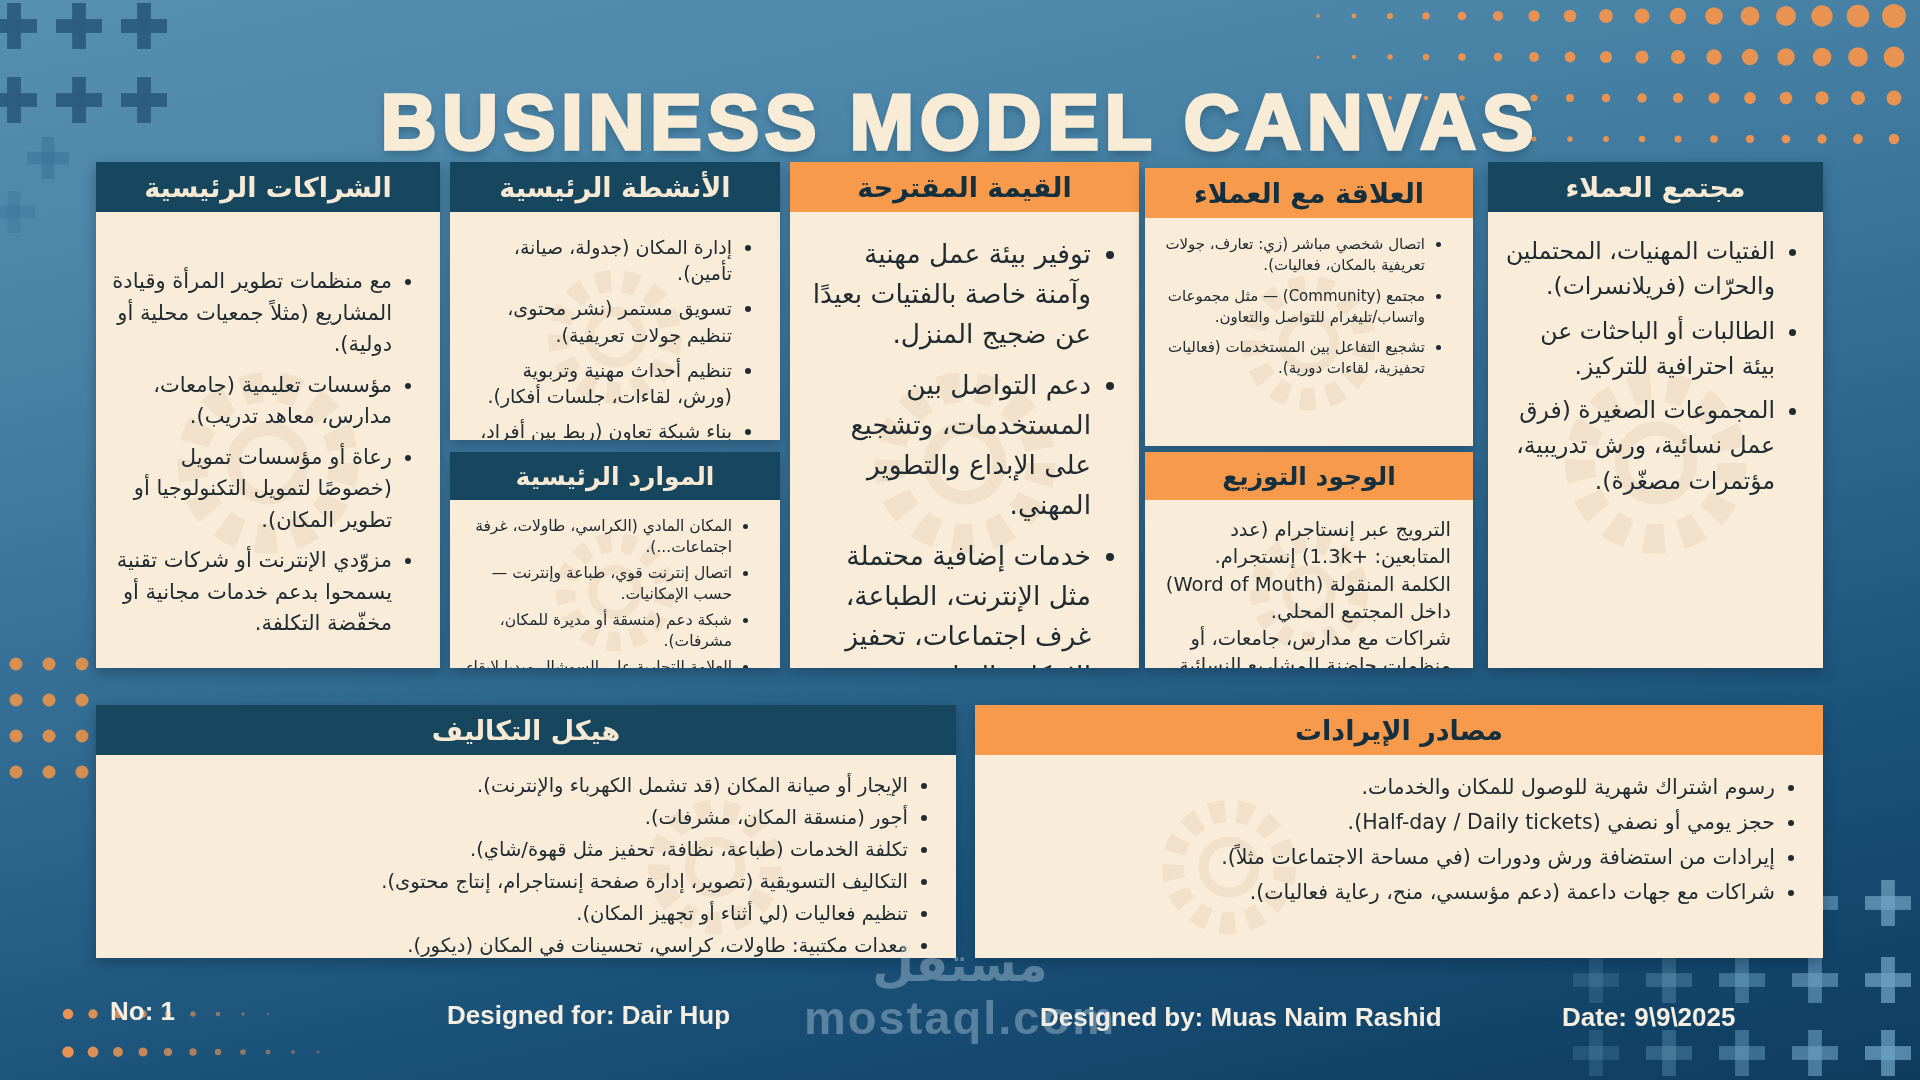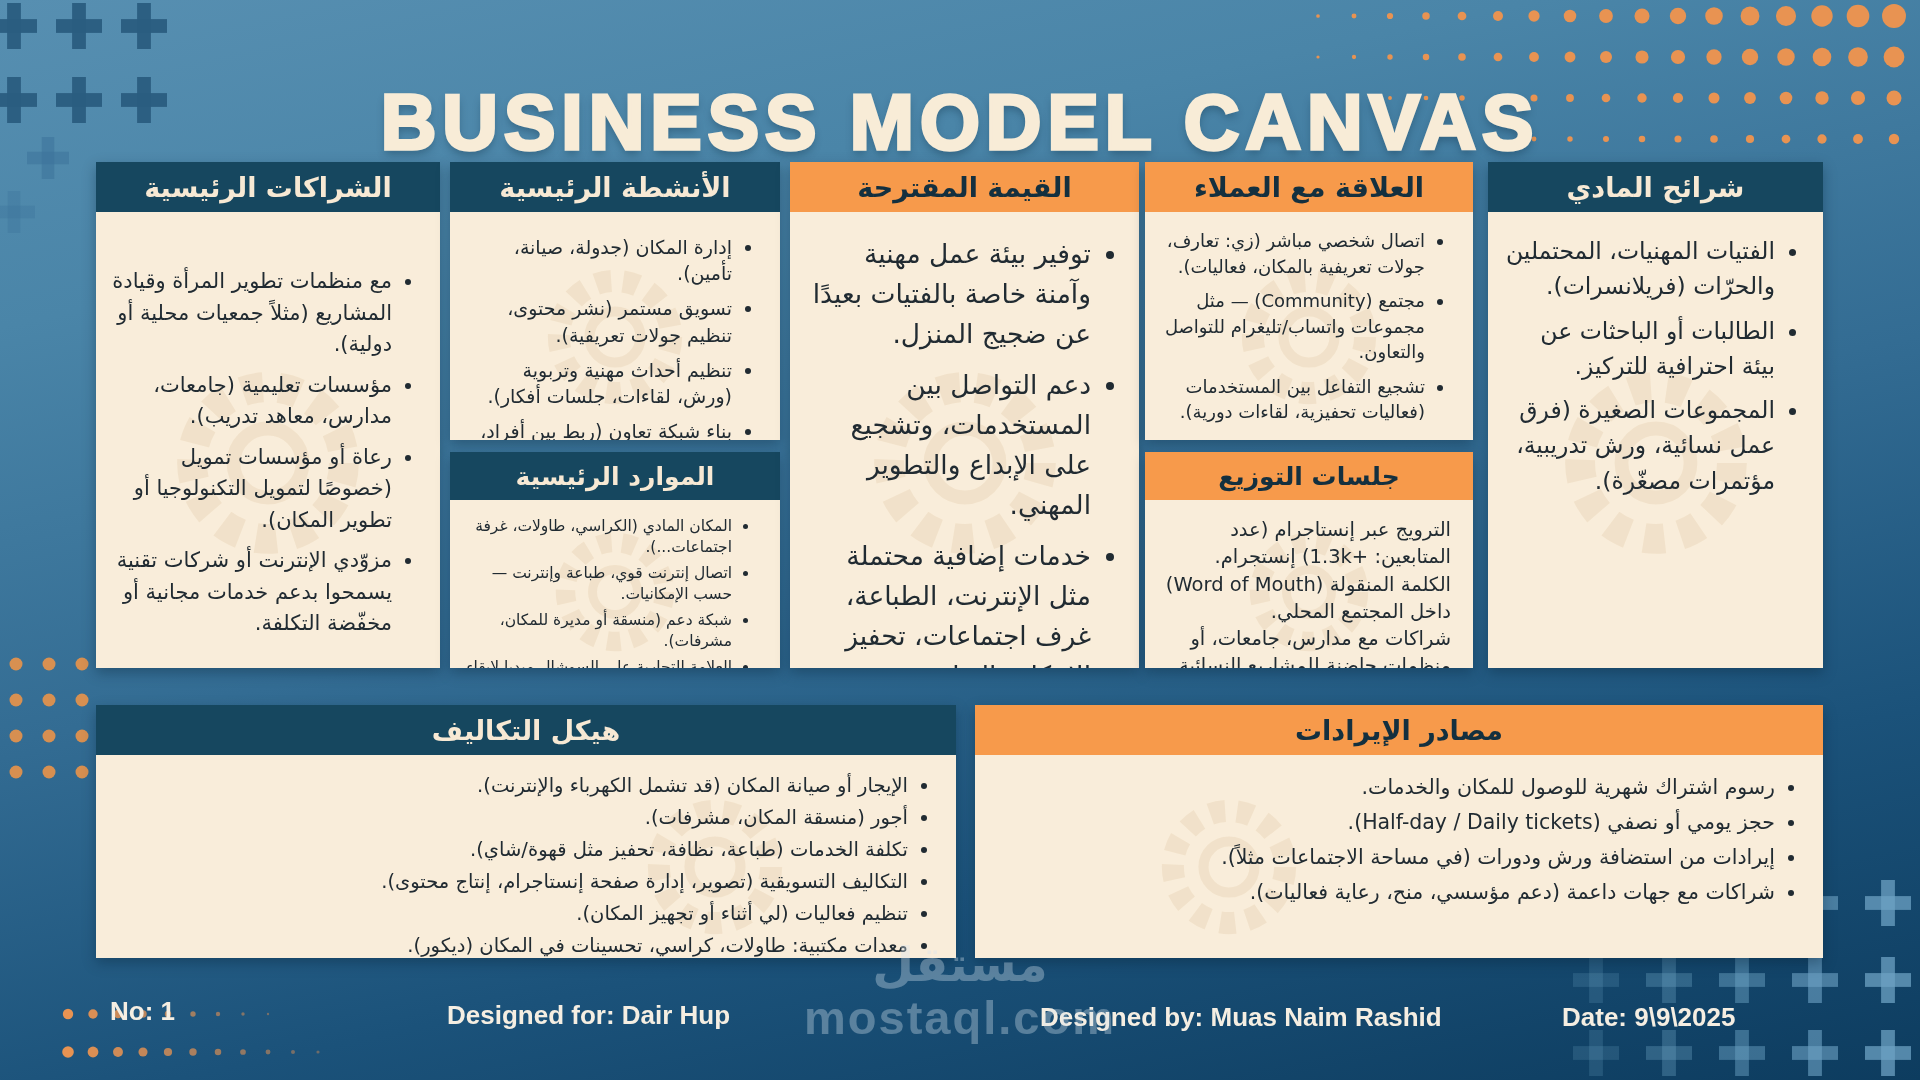"العلاقة مع العملاء" .c-rel { top: 162px -> 168px }
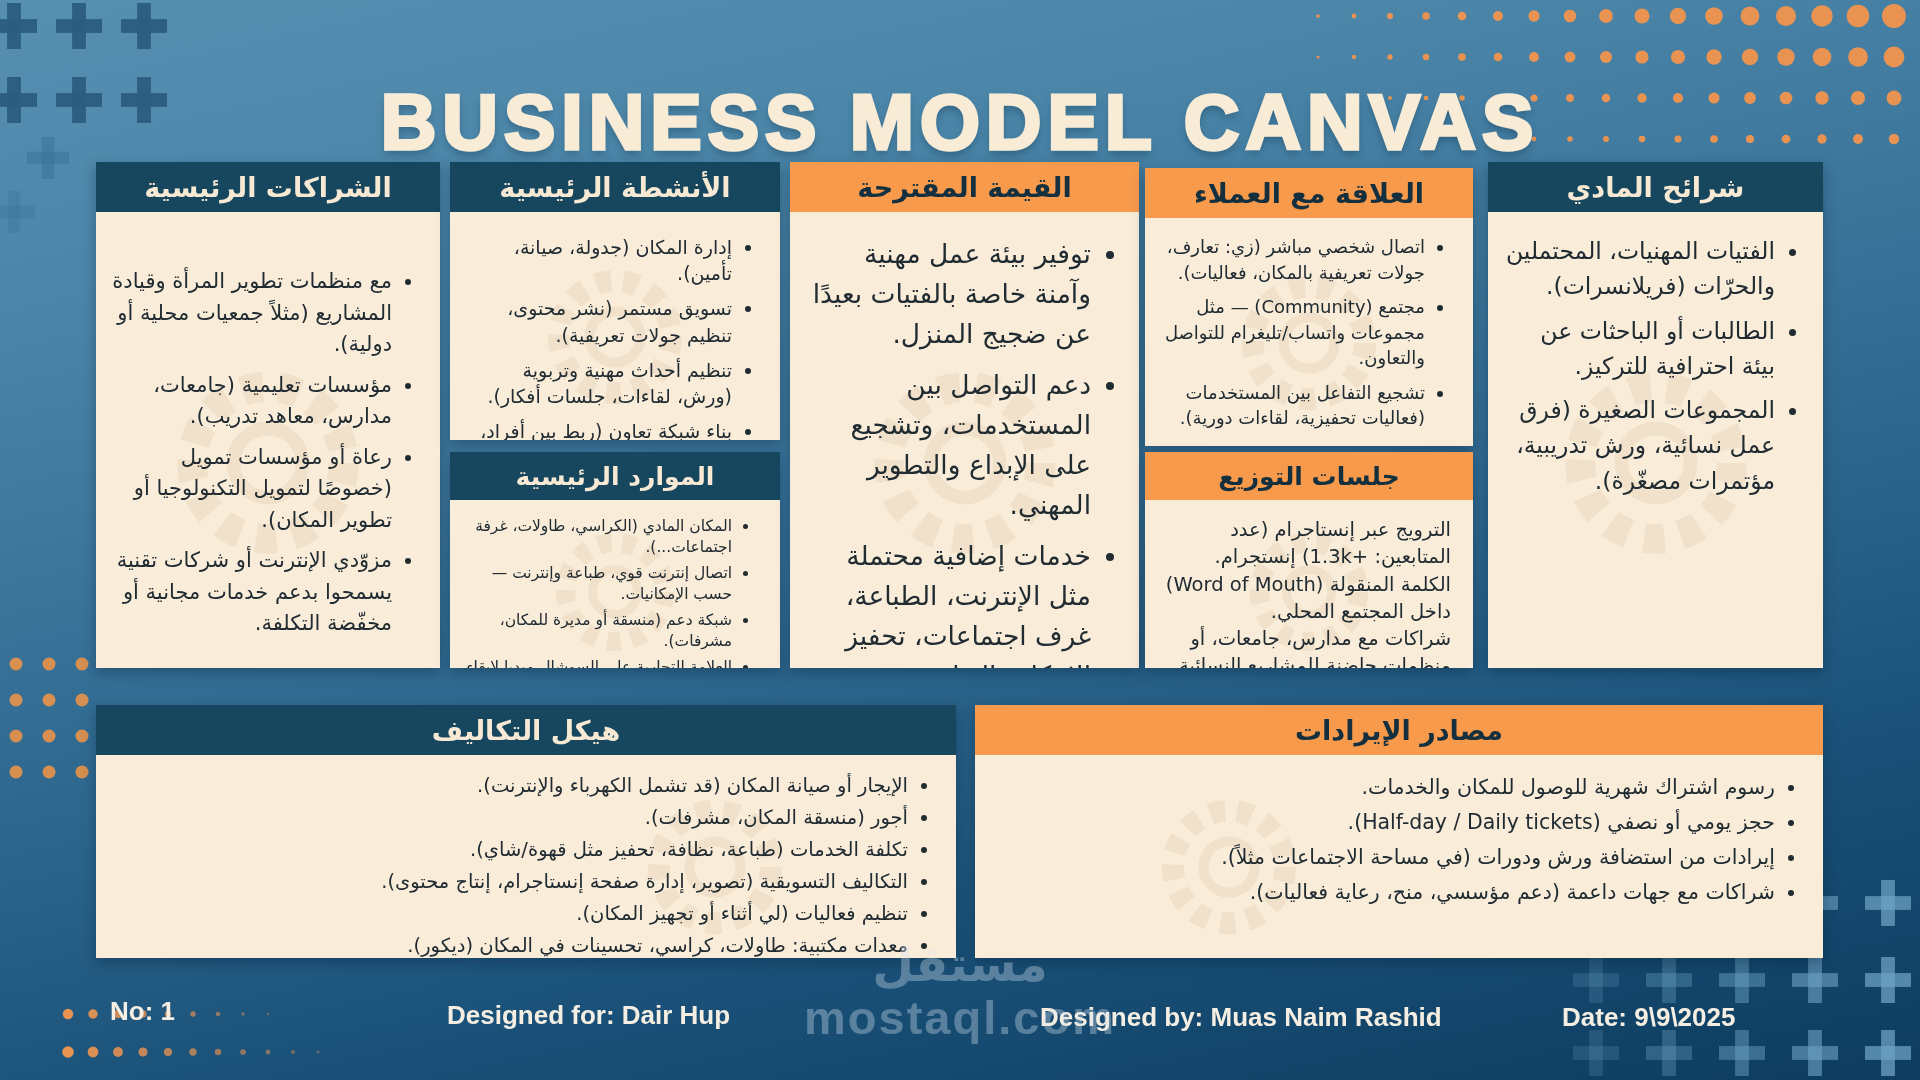"شرائح المادي" span { text: شرائح المادي -> مجتمع العملاء }
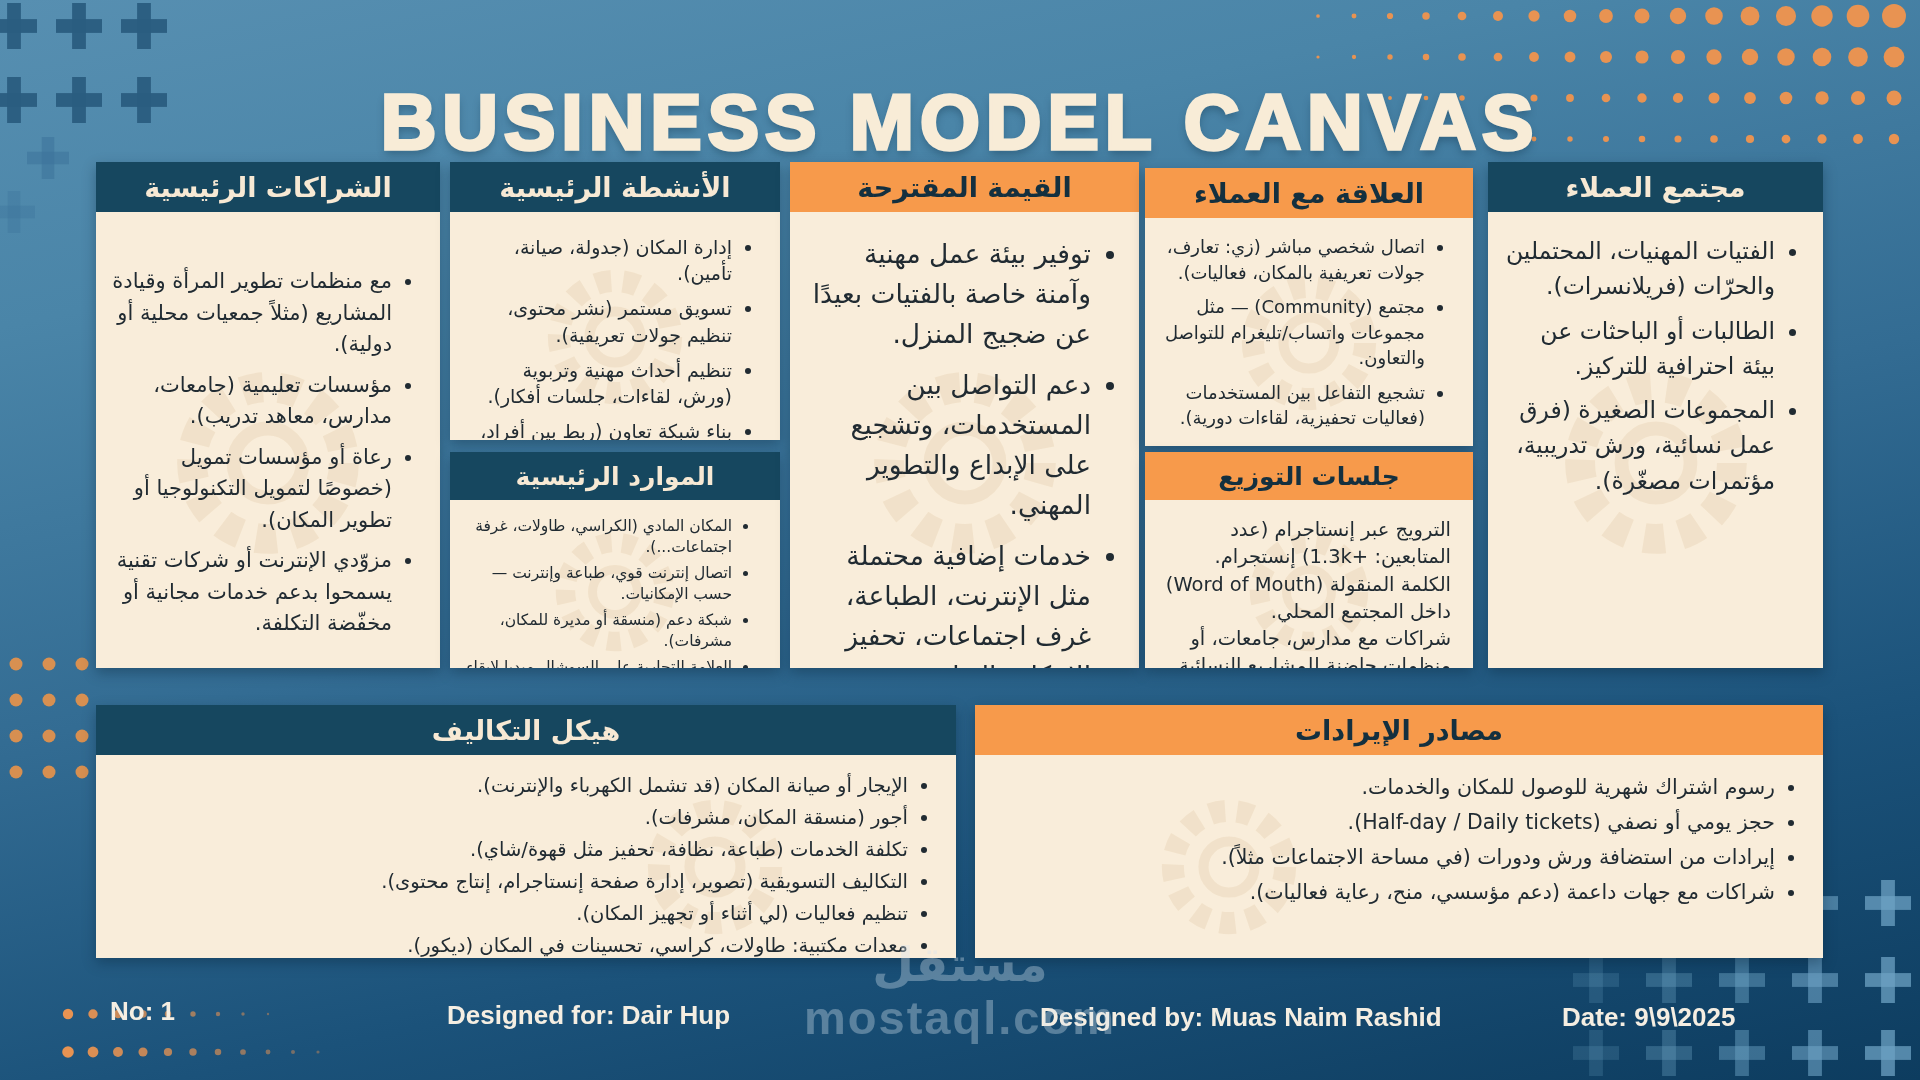"اتصال شخصي مباشر (زي: تعارف،" .c-rel .body { font-size: 18px -> 15px }
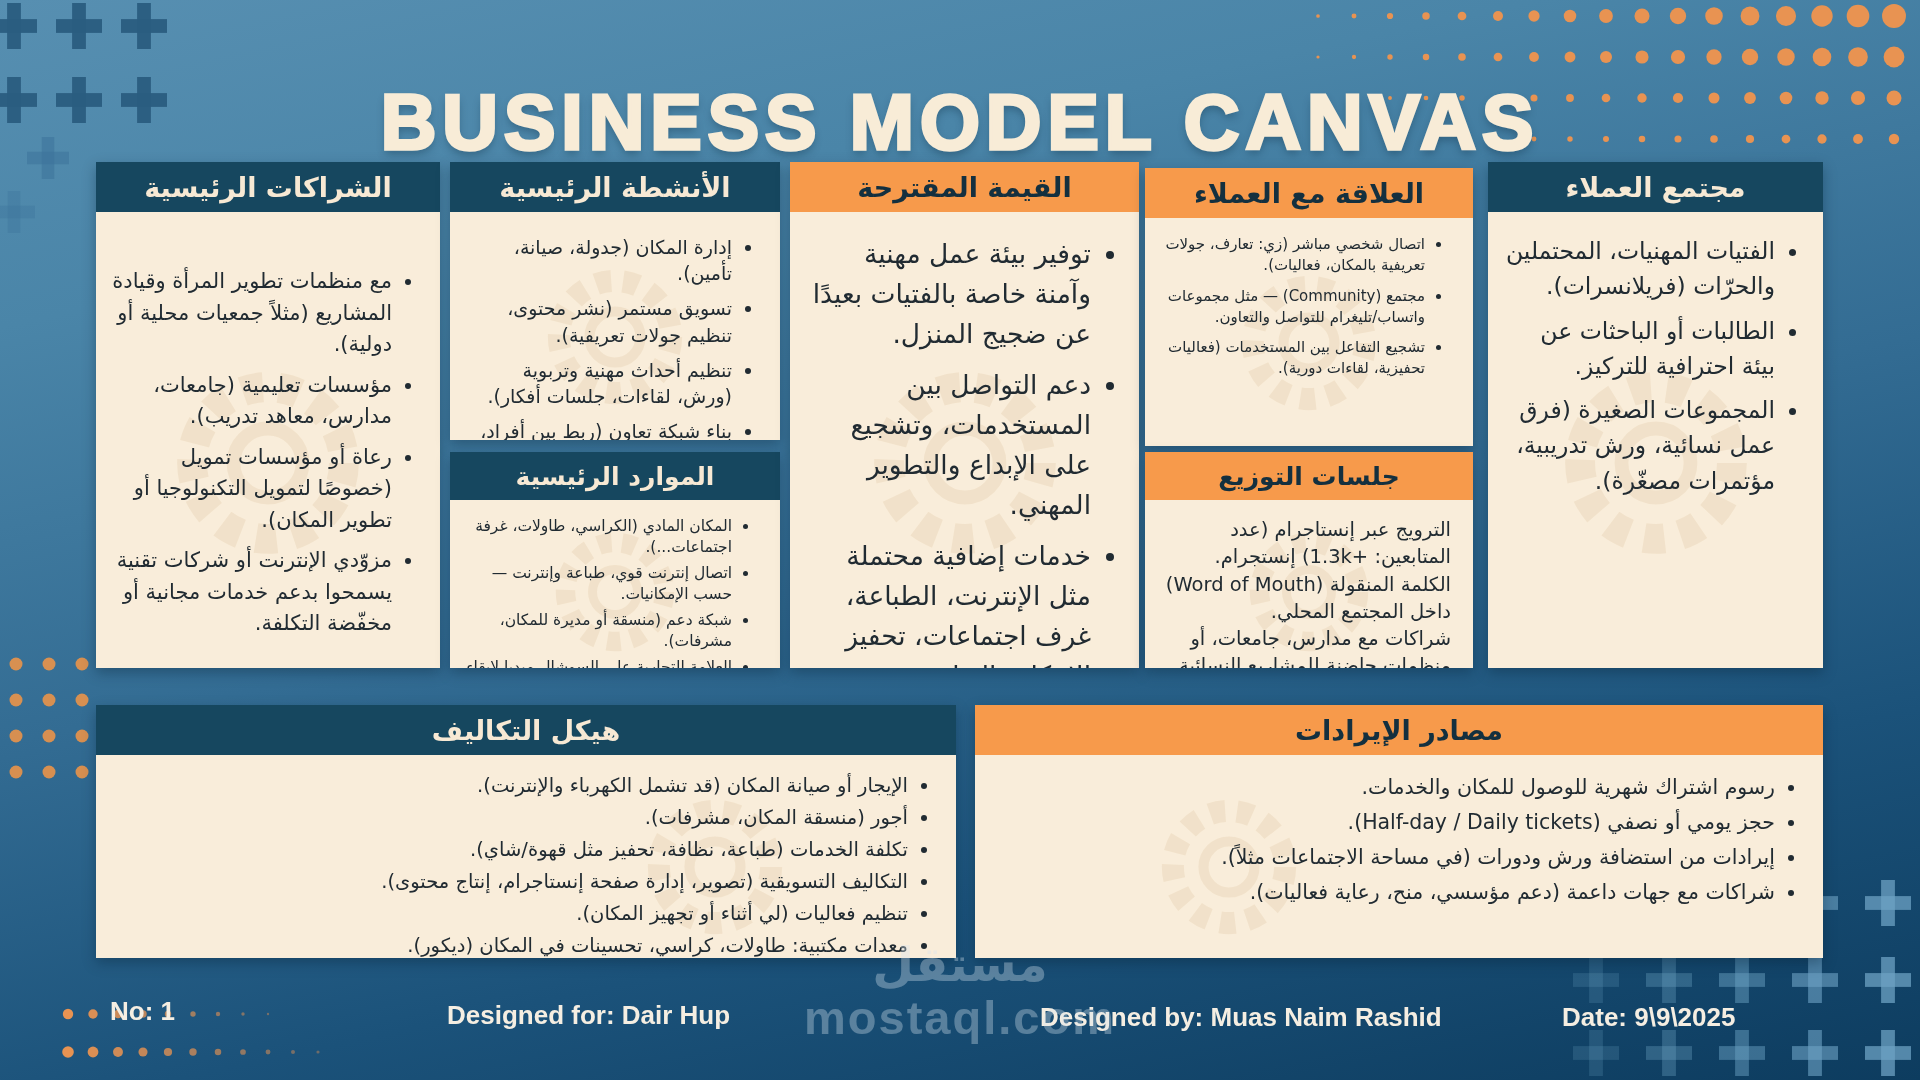"جلسات التوزيع" span { text: جلسات -> الوجود }
